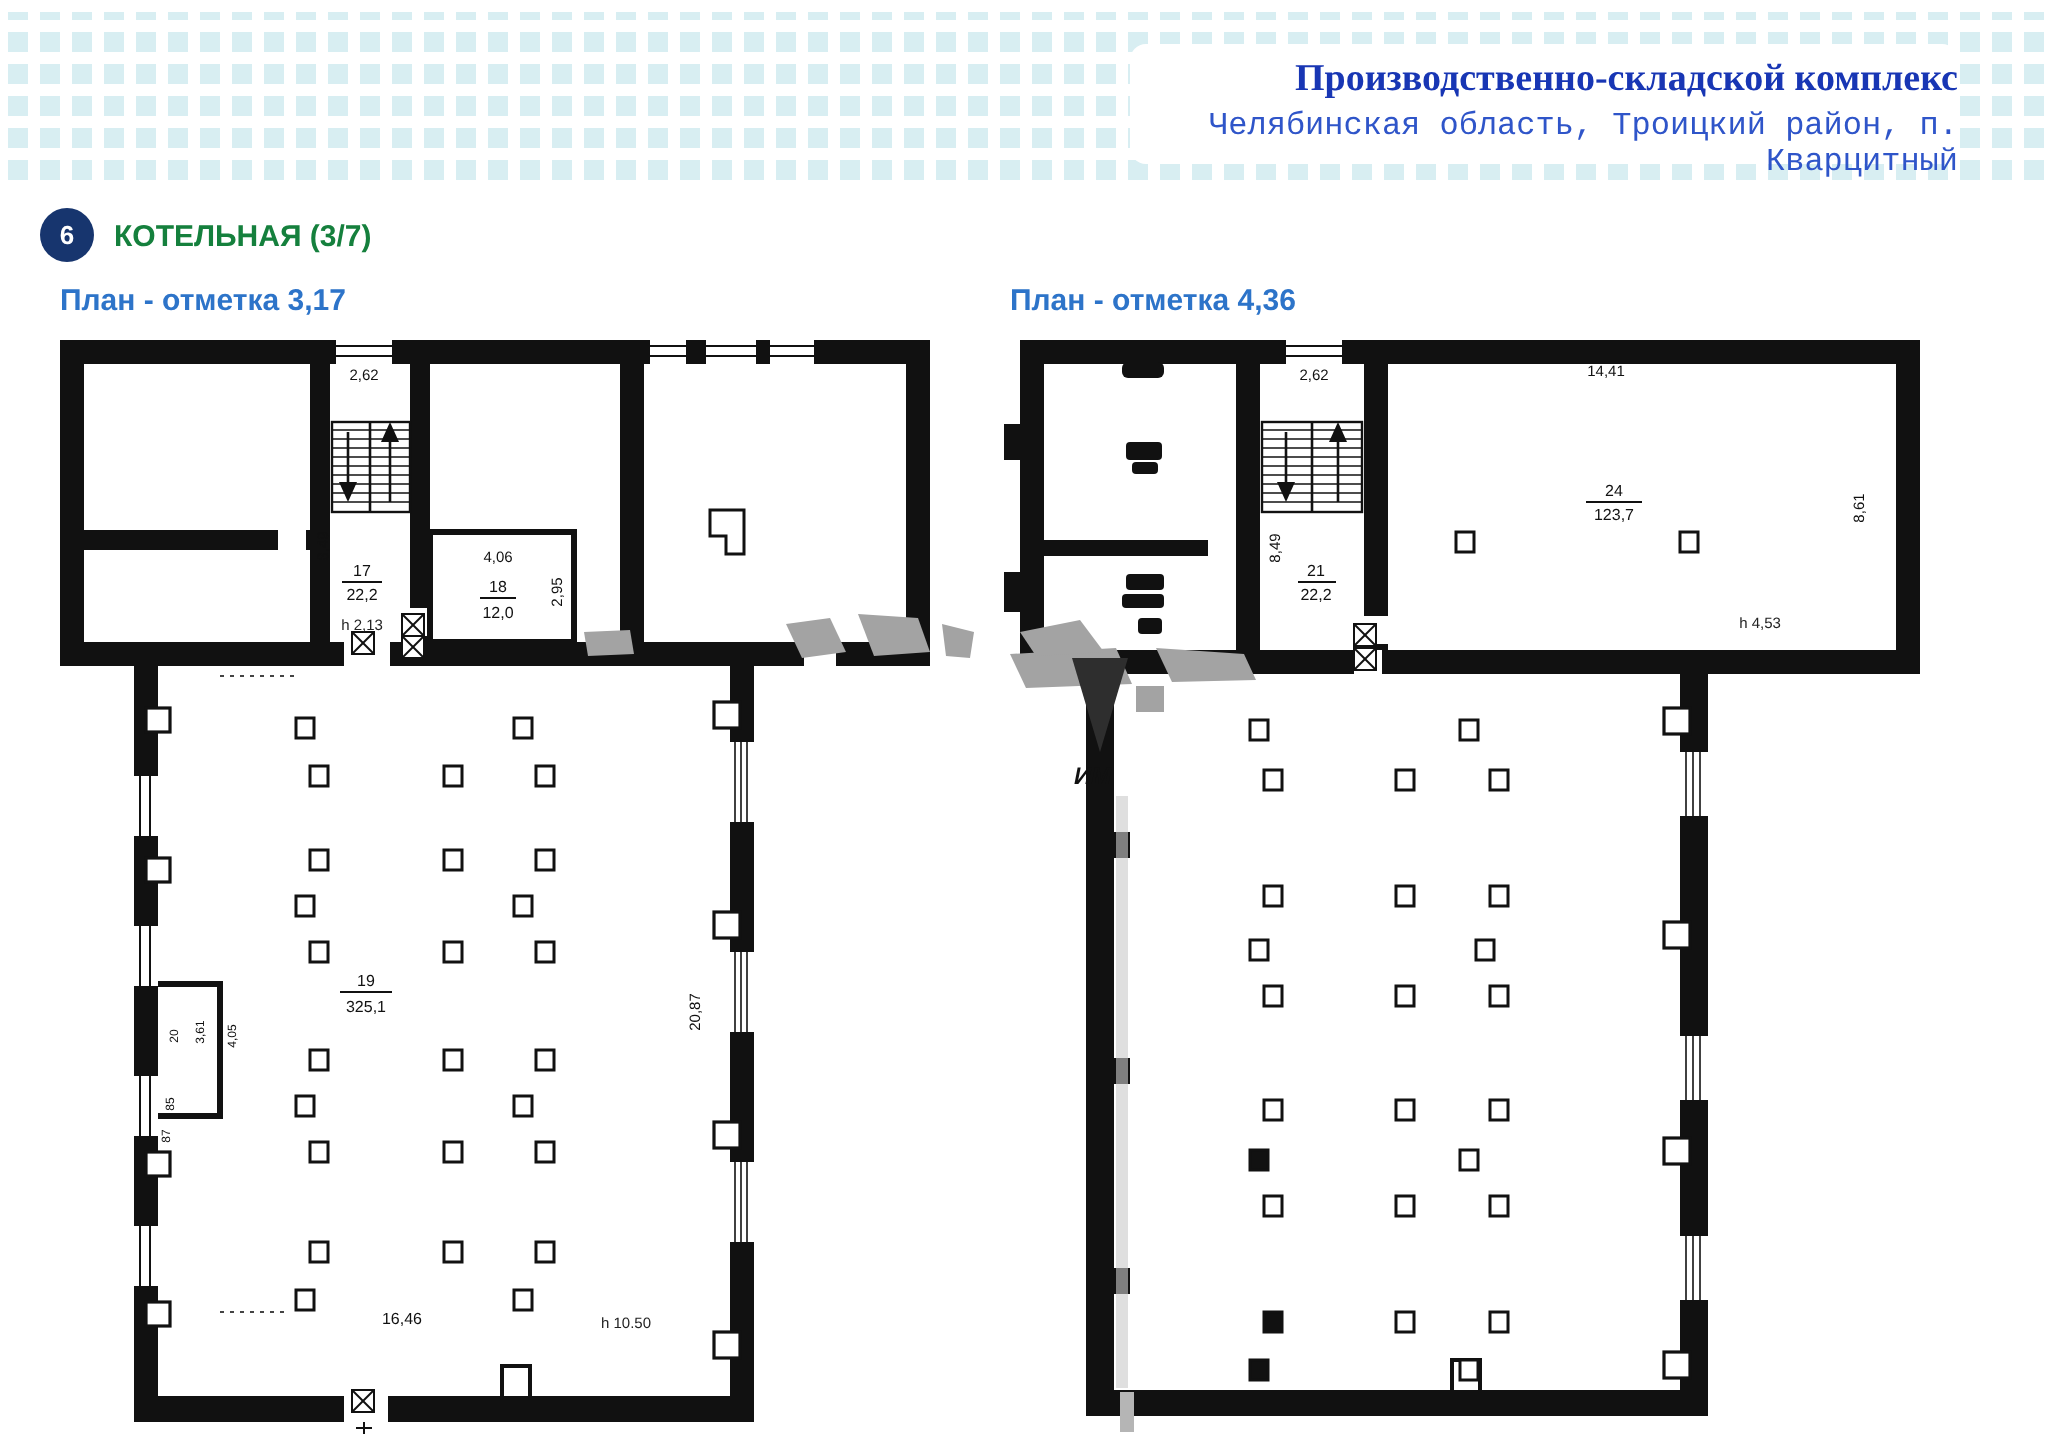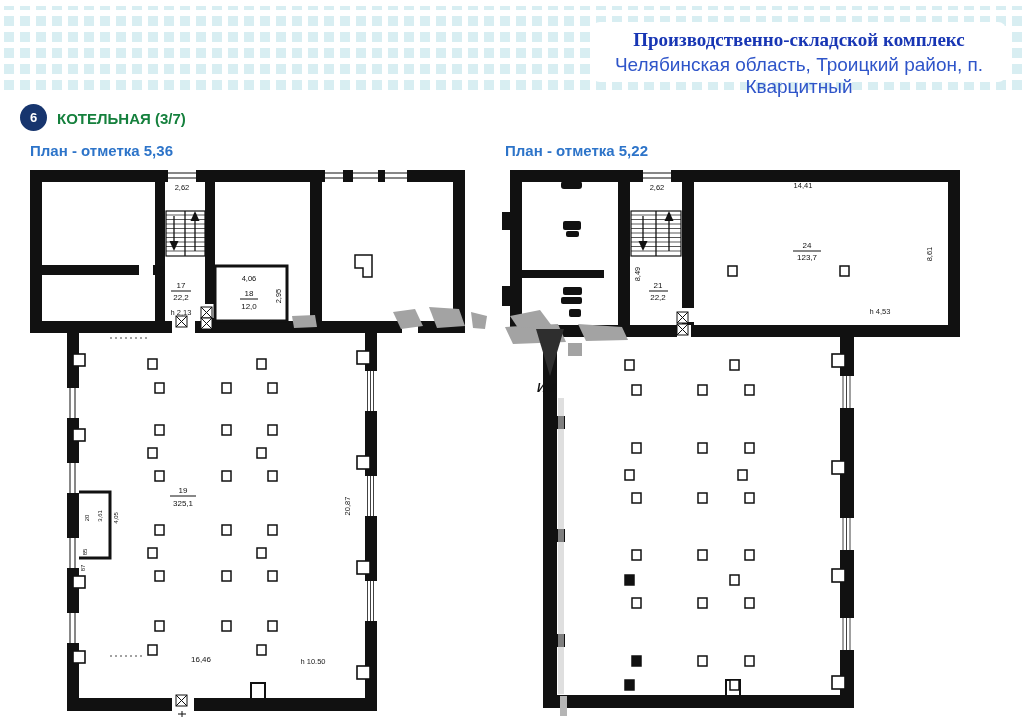"Производственно-складской комплекс" .title-panel { left: 592px -> 565px; text-align: center -> right }
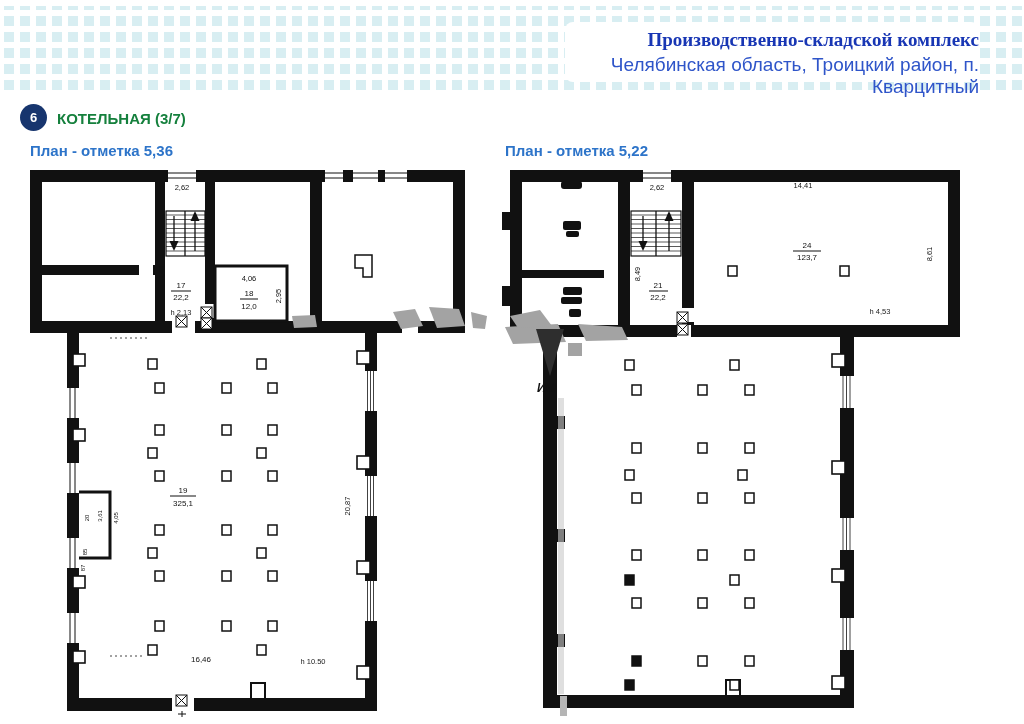"Челябинская область, Троицкий район, п." .subtitle { font-family: Liberation Sans, sans-serif -> Liberation Mono, monospace; font-size: 19px -> 16px }
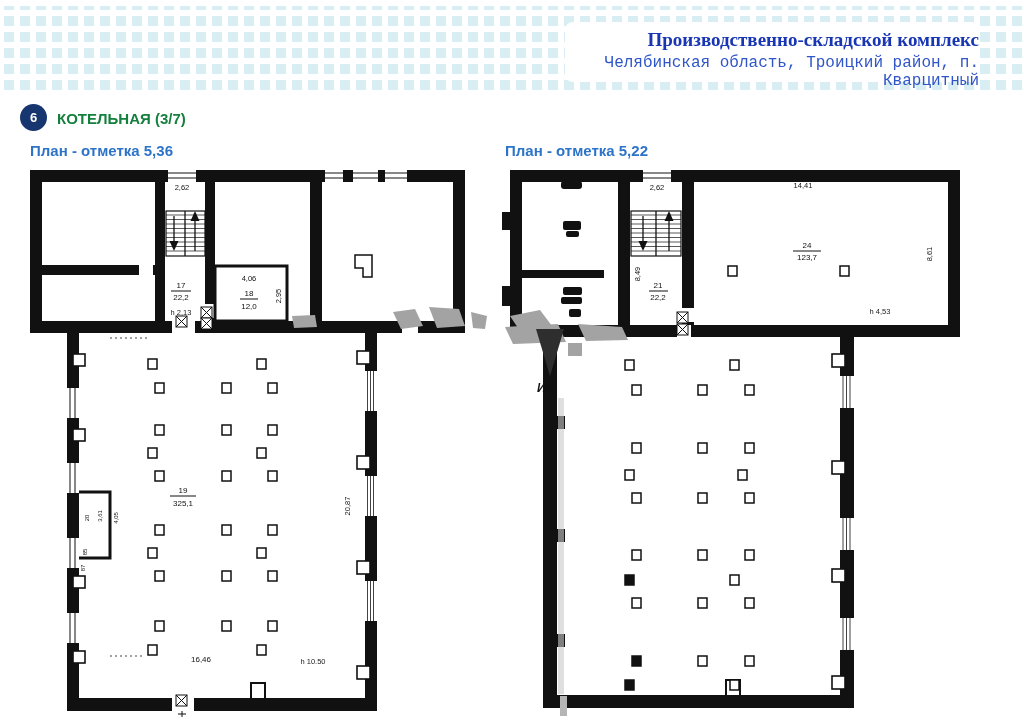"План - отметка 5,36" div.plan-title { text: 5,36 -> 3,17 }
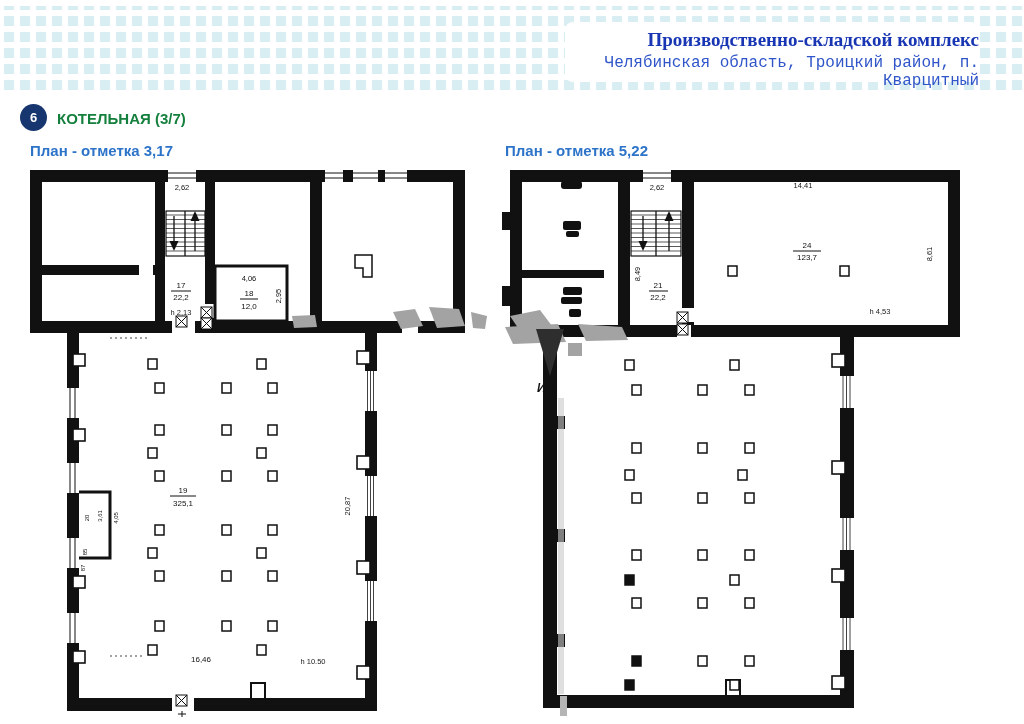"План - отметка 5,22" div.plan-title { text: 5,22 -> 4,36 }
